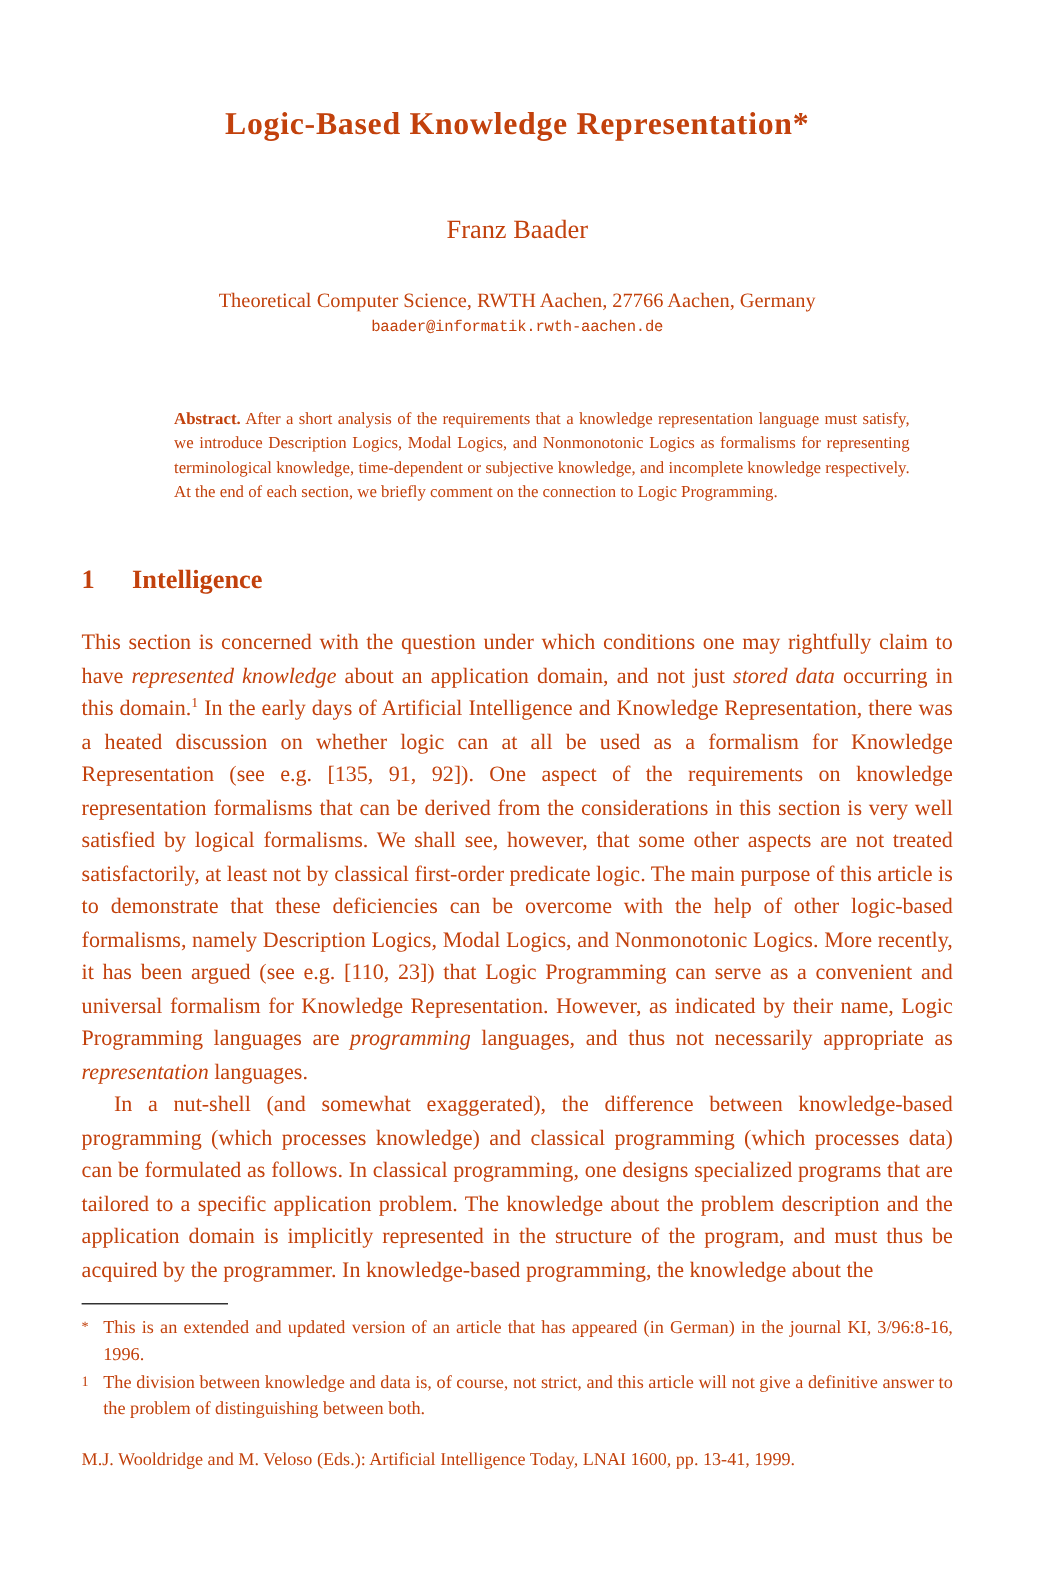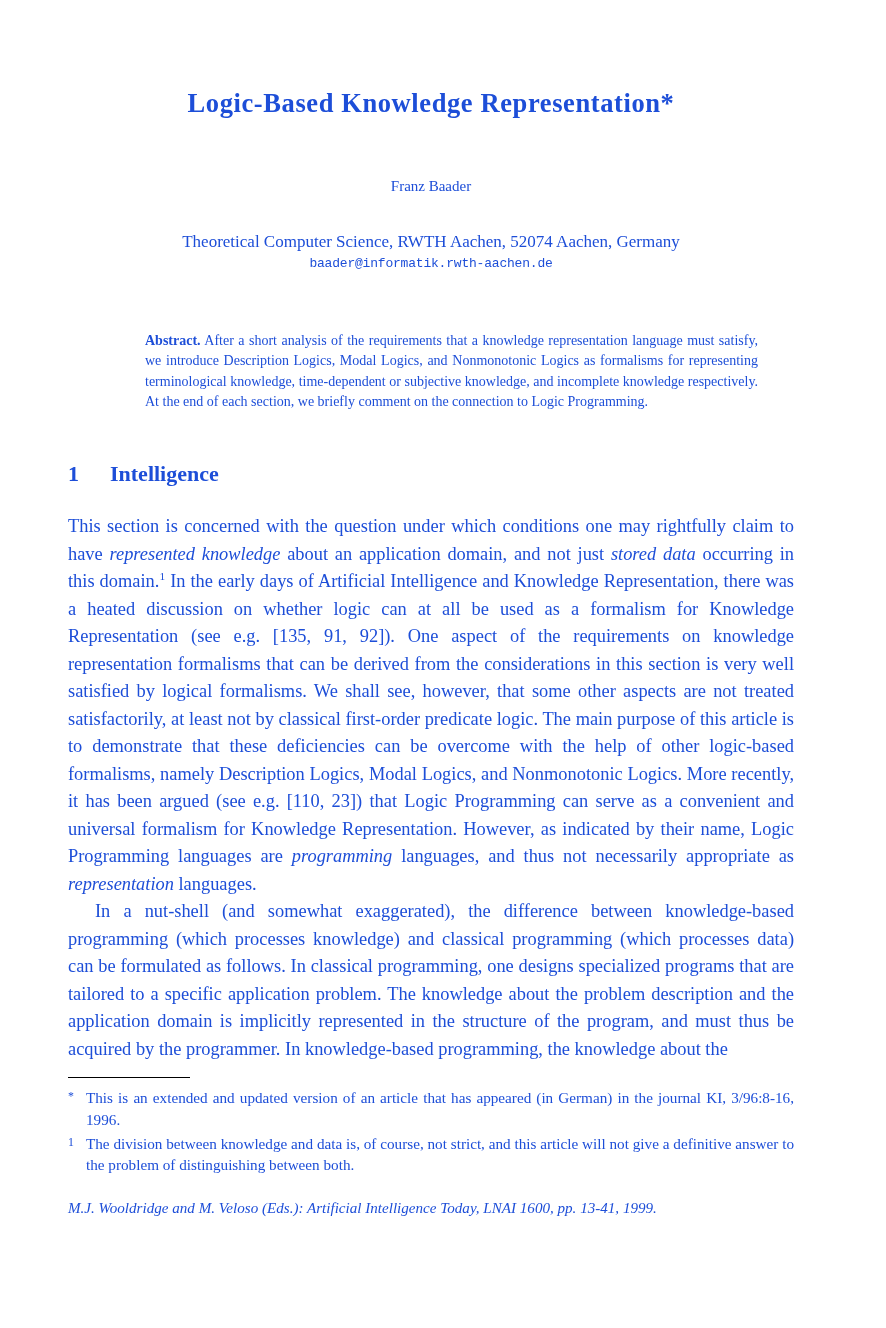"Logic-Based Knowledge Representation*" .page { color: #1d4ed8 -> #c2410c }
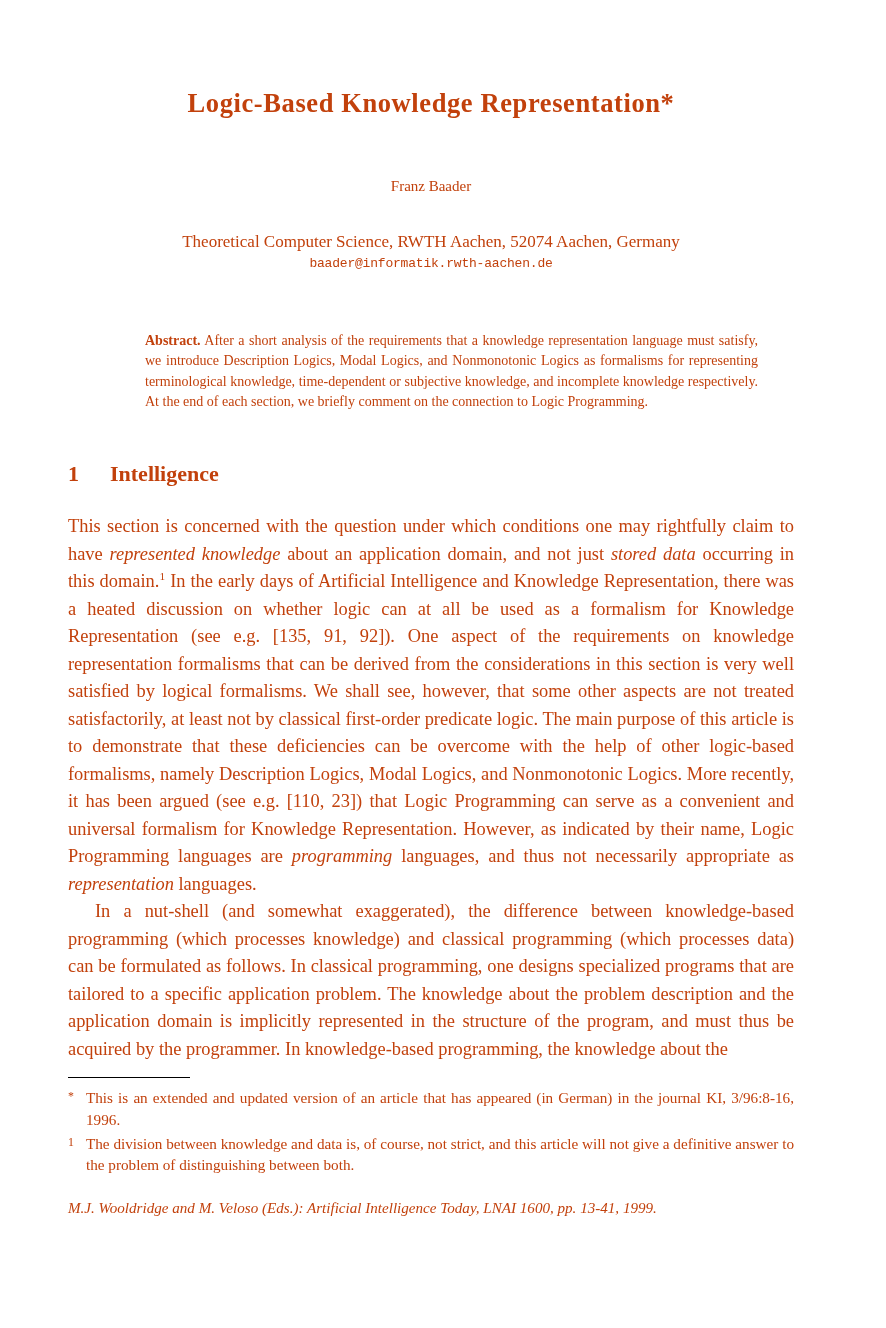"Franz Baader" .author { font-size: 15px -> 22px }
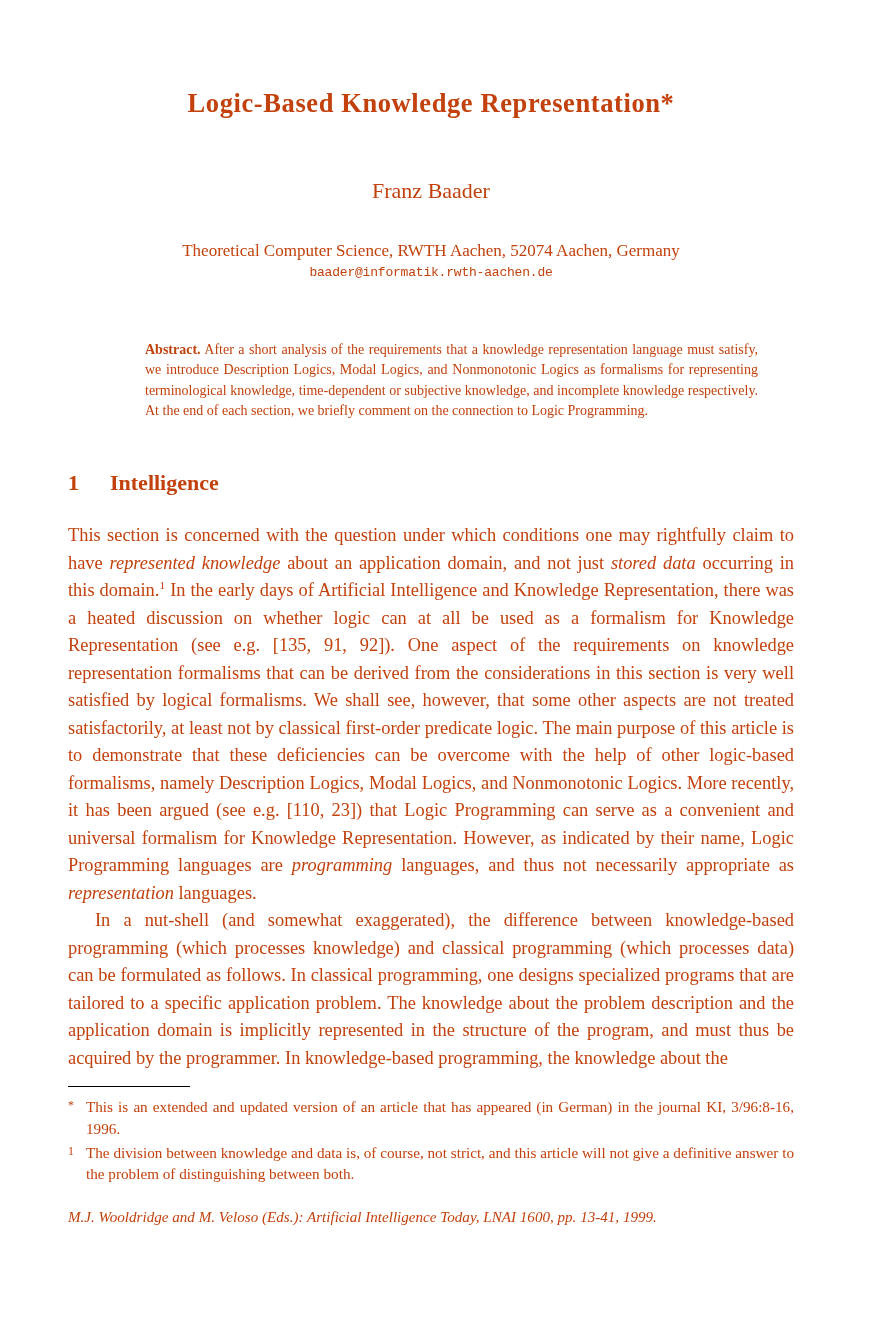"Theoretical Computer Science, RWTH" div.affiliation { text: 52074 -> 27766 }
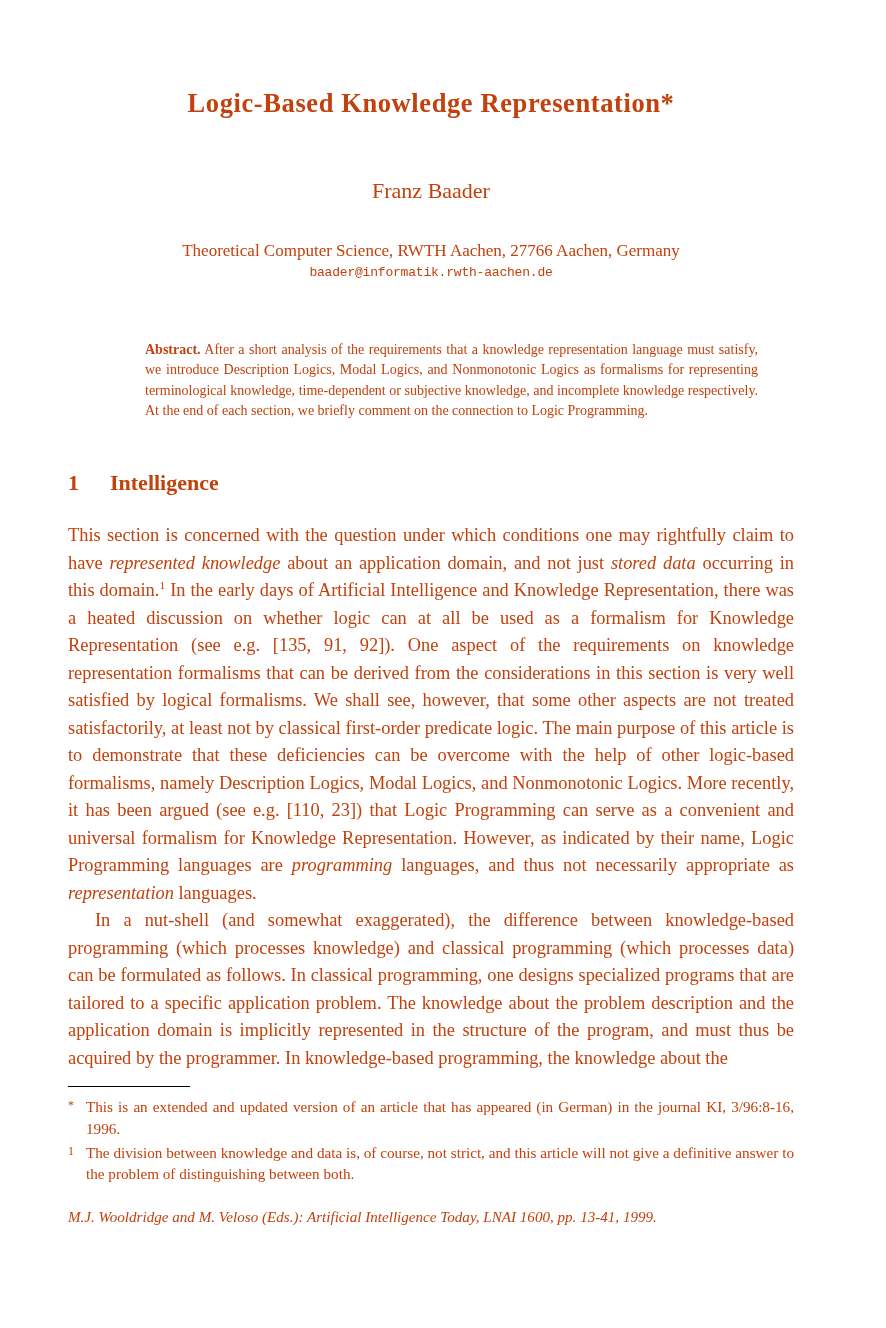"M.J. Wooldridge and M. Veloso" .publisher { font-style: italic -> none }
